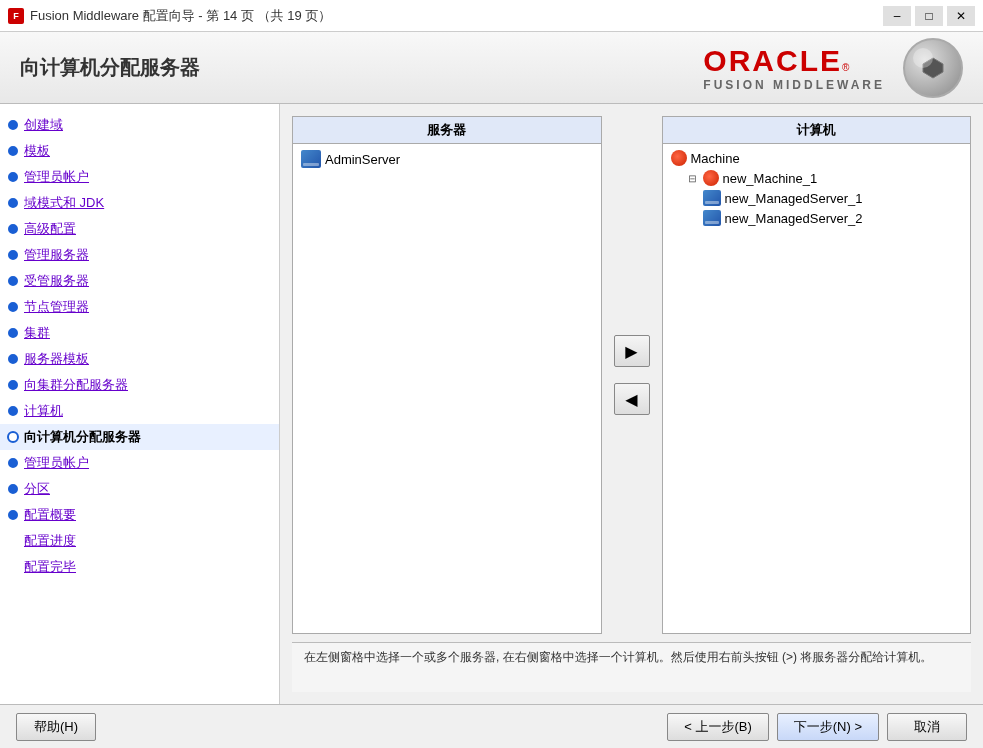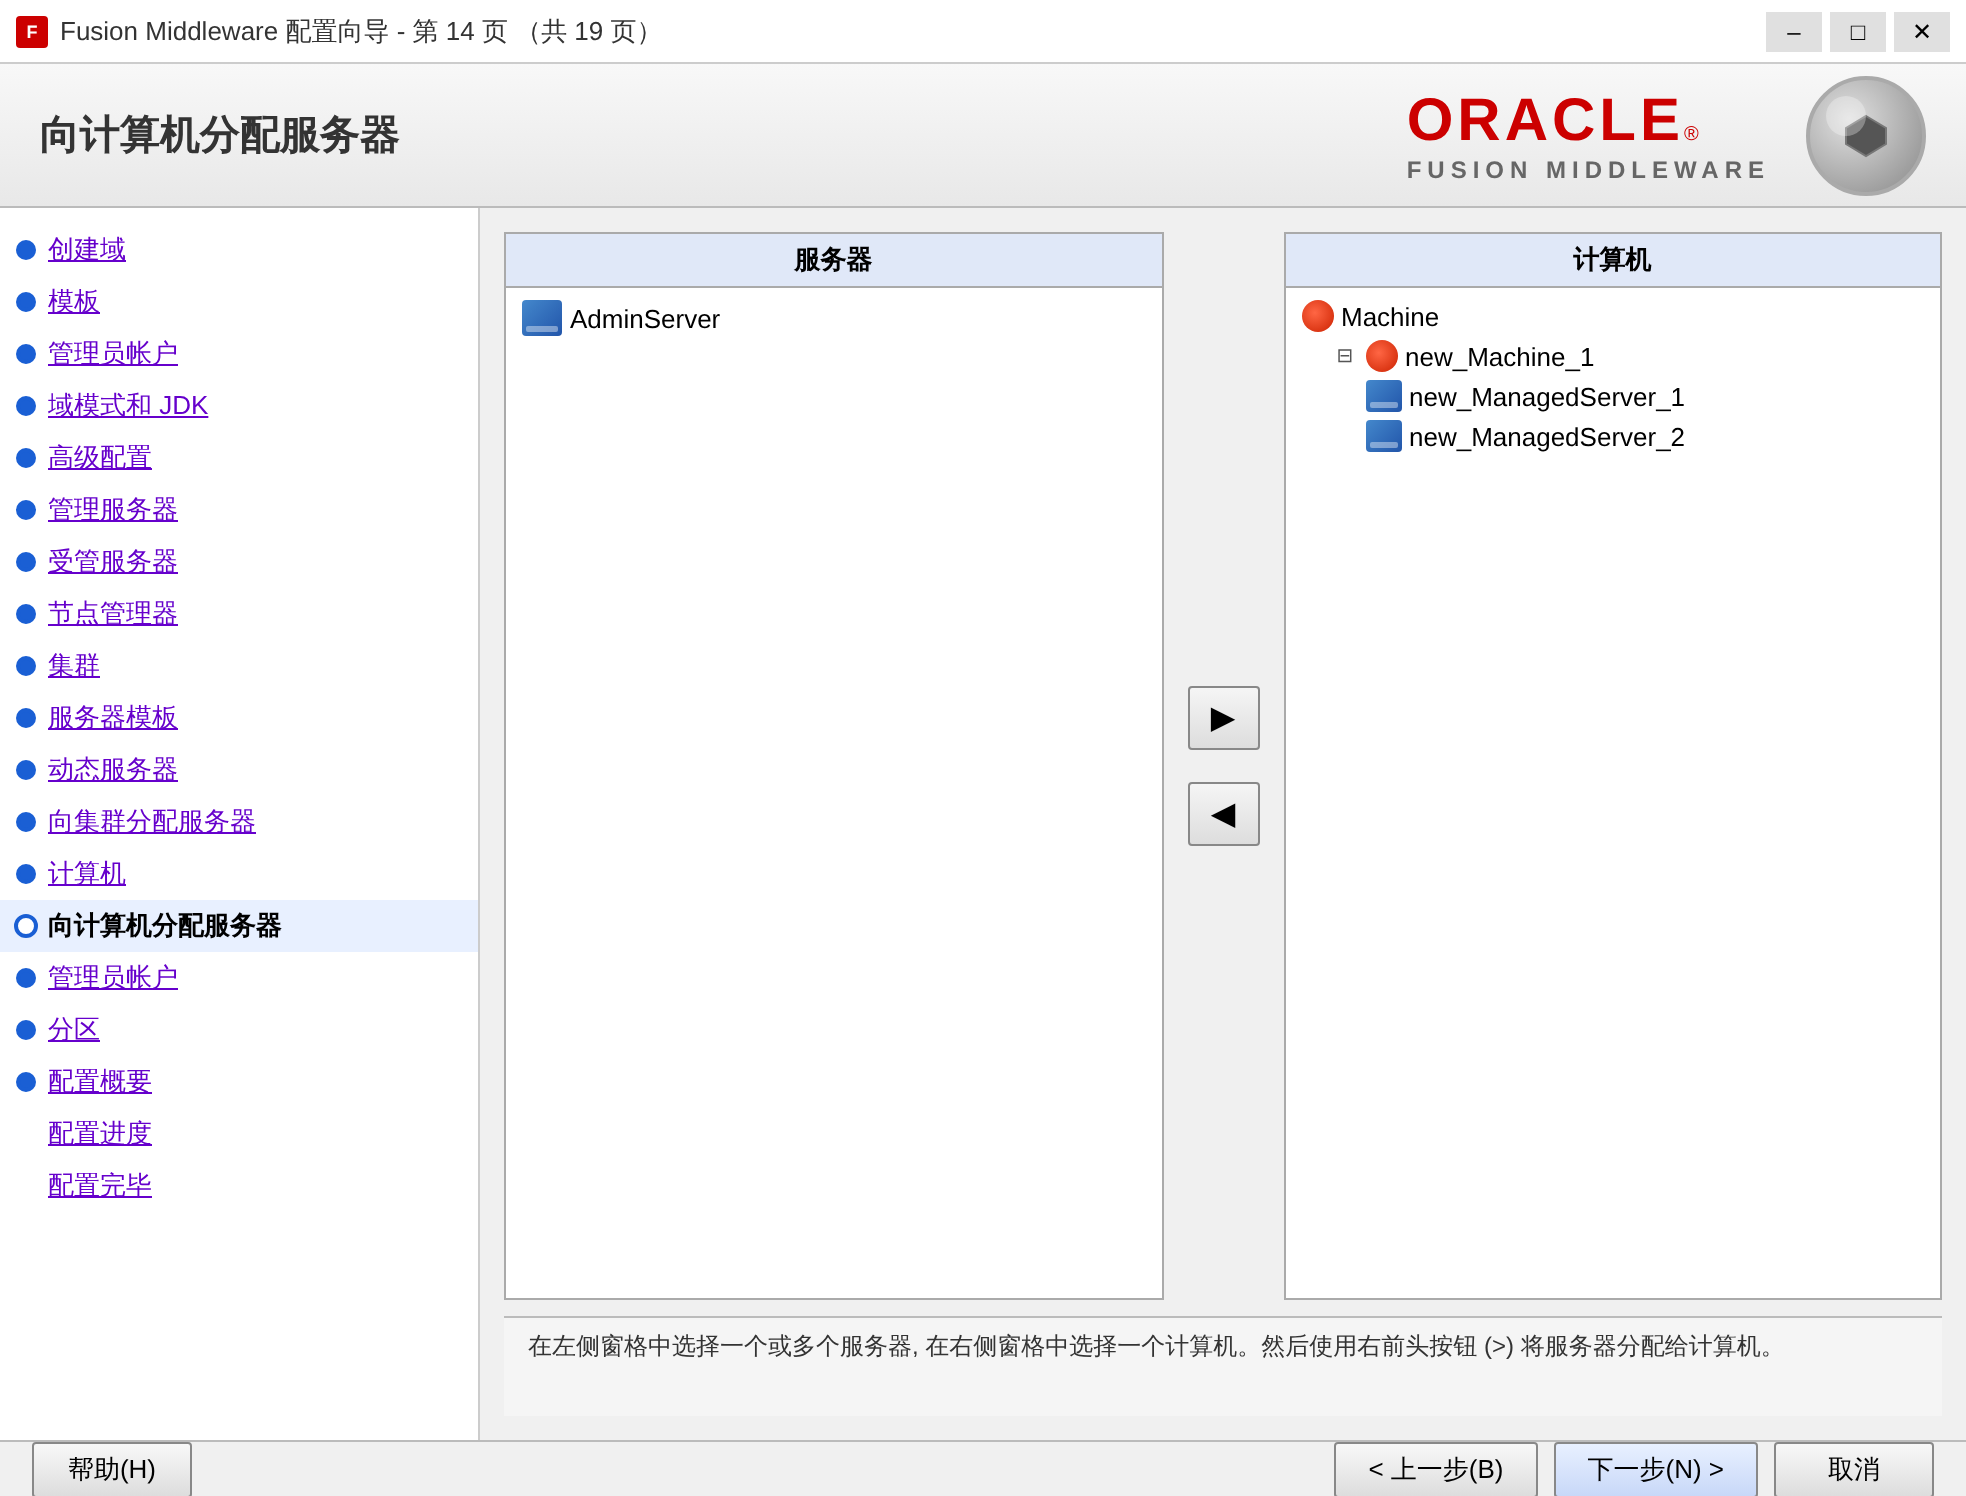"创建域" .sidebar { width: 240px -> 280px }
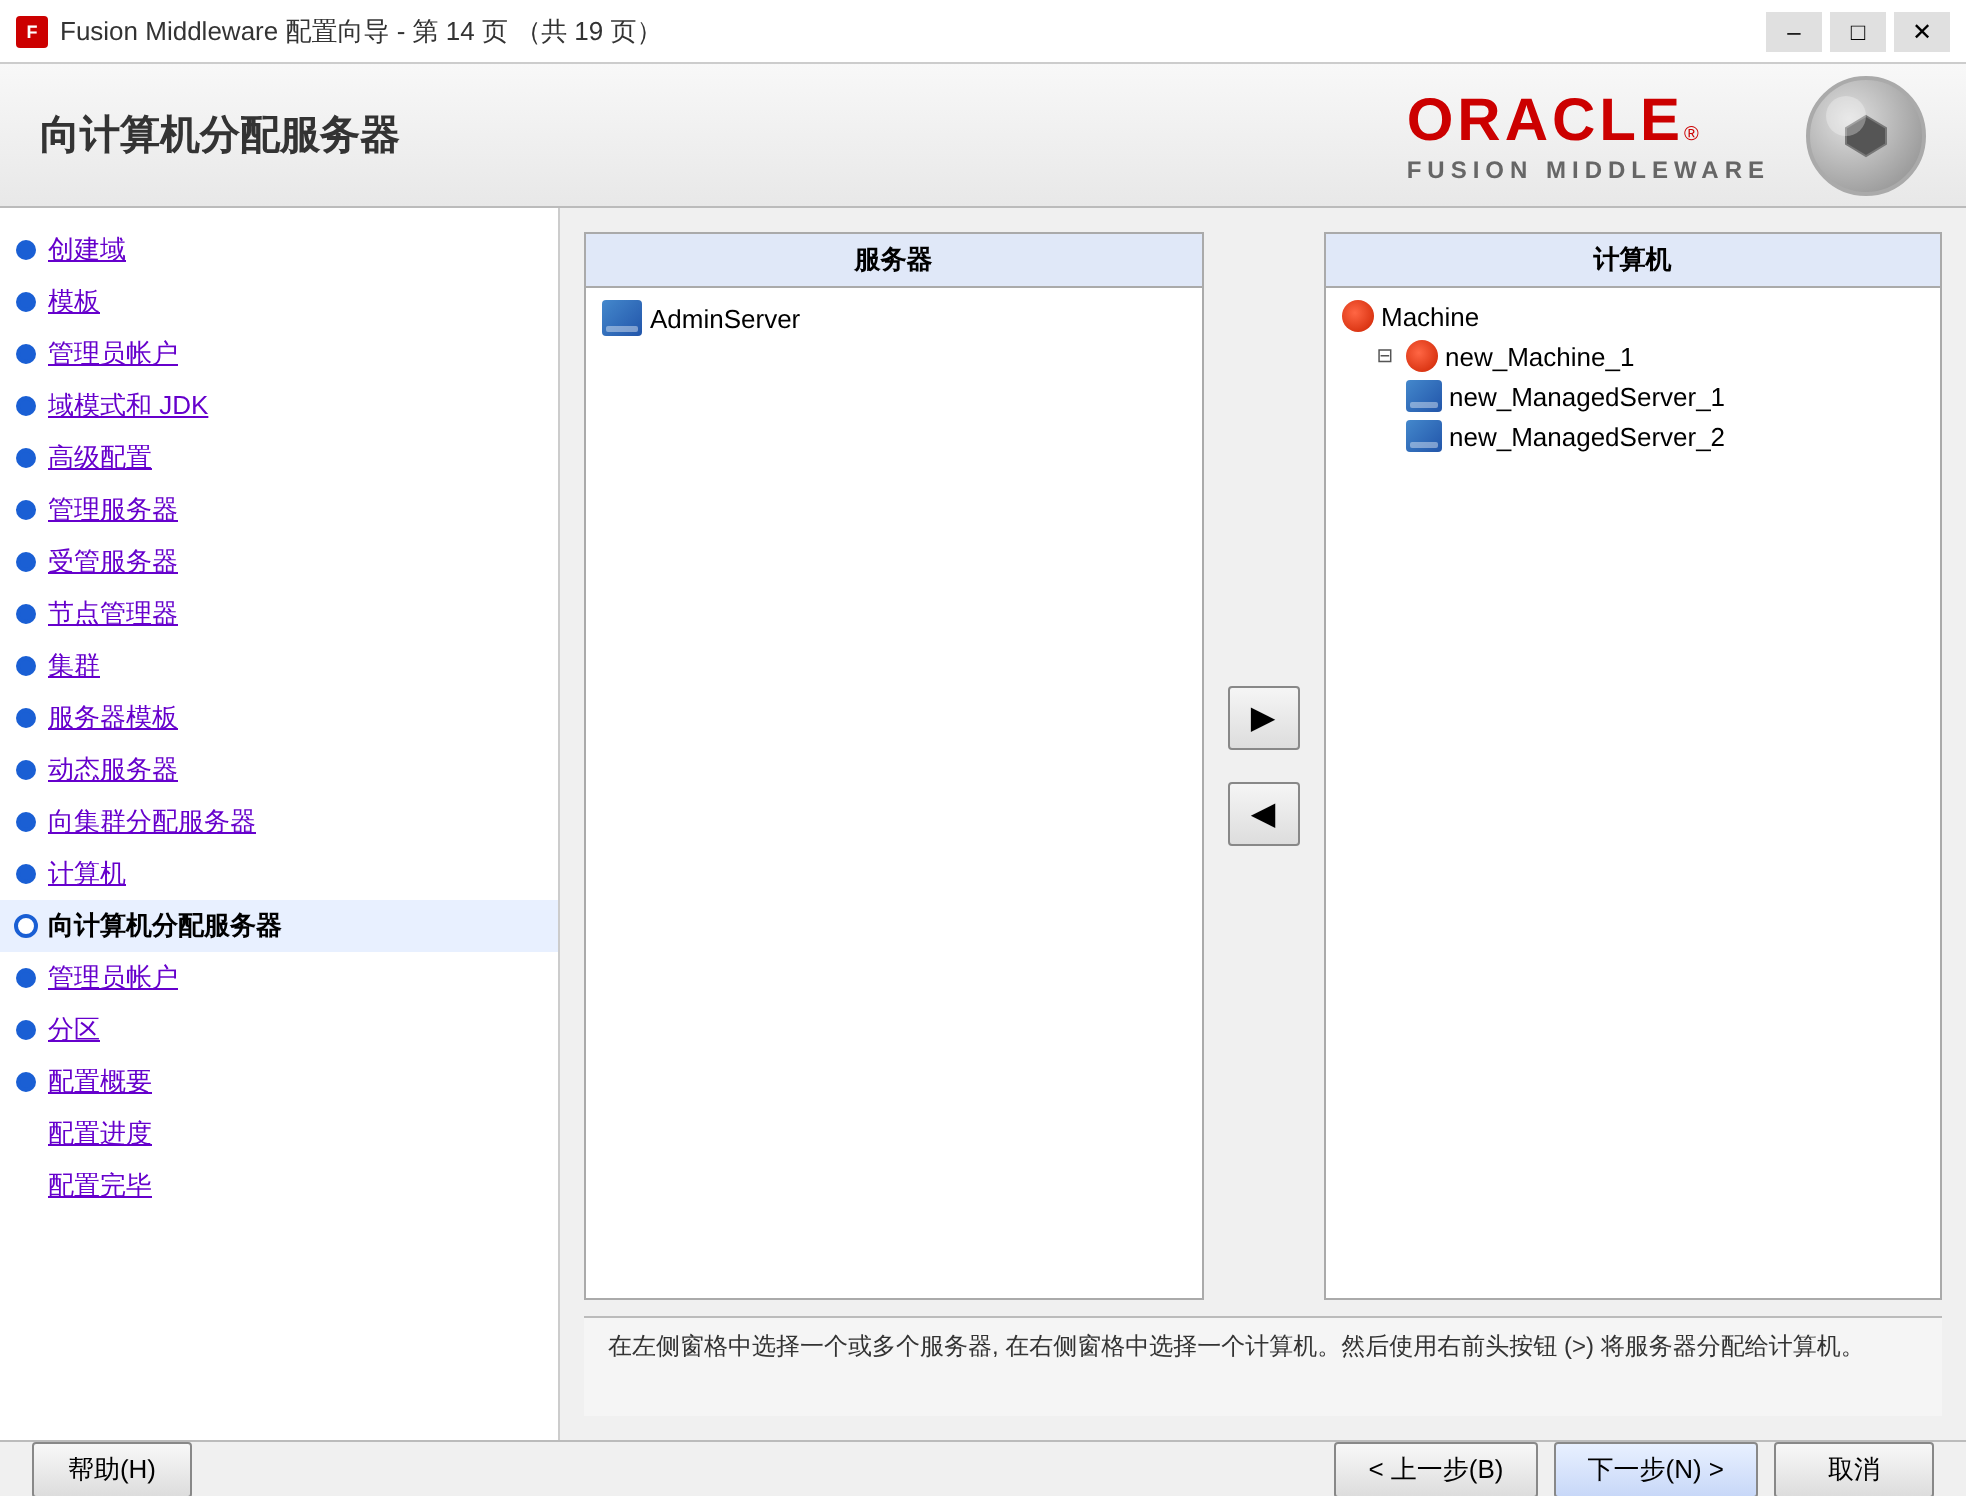"动态服务器" div.sidebar-item { html: <div> <span></span> <a>动态服务器</a> </div> -> none }
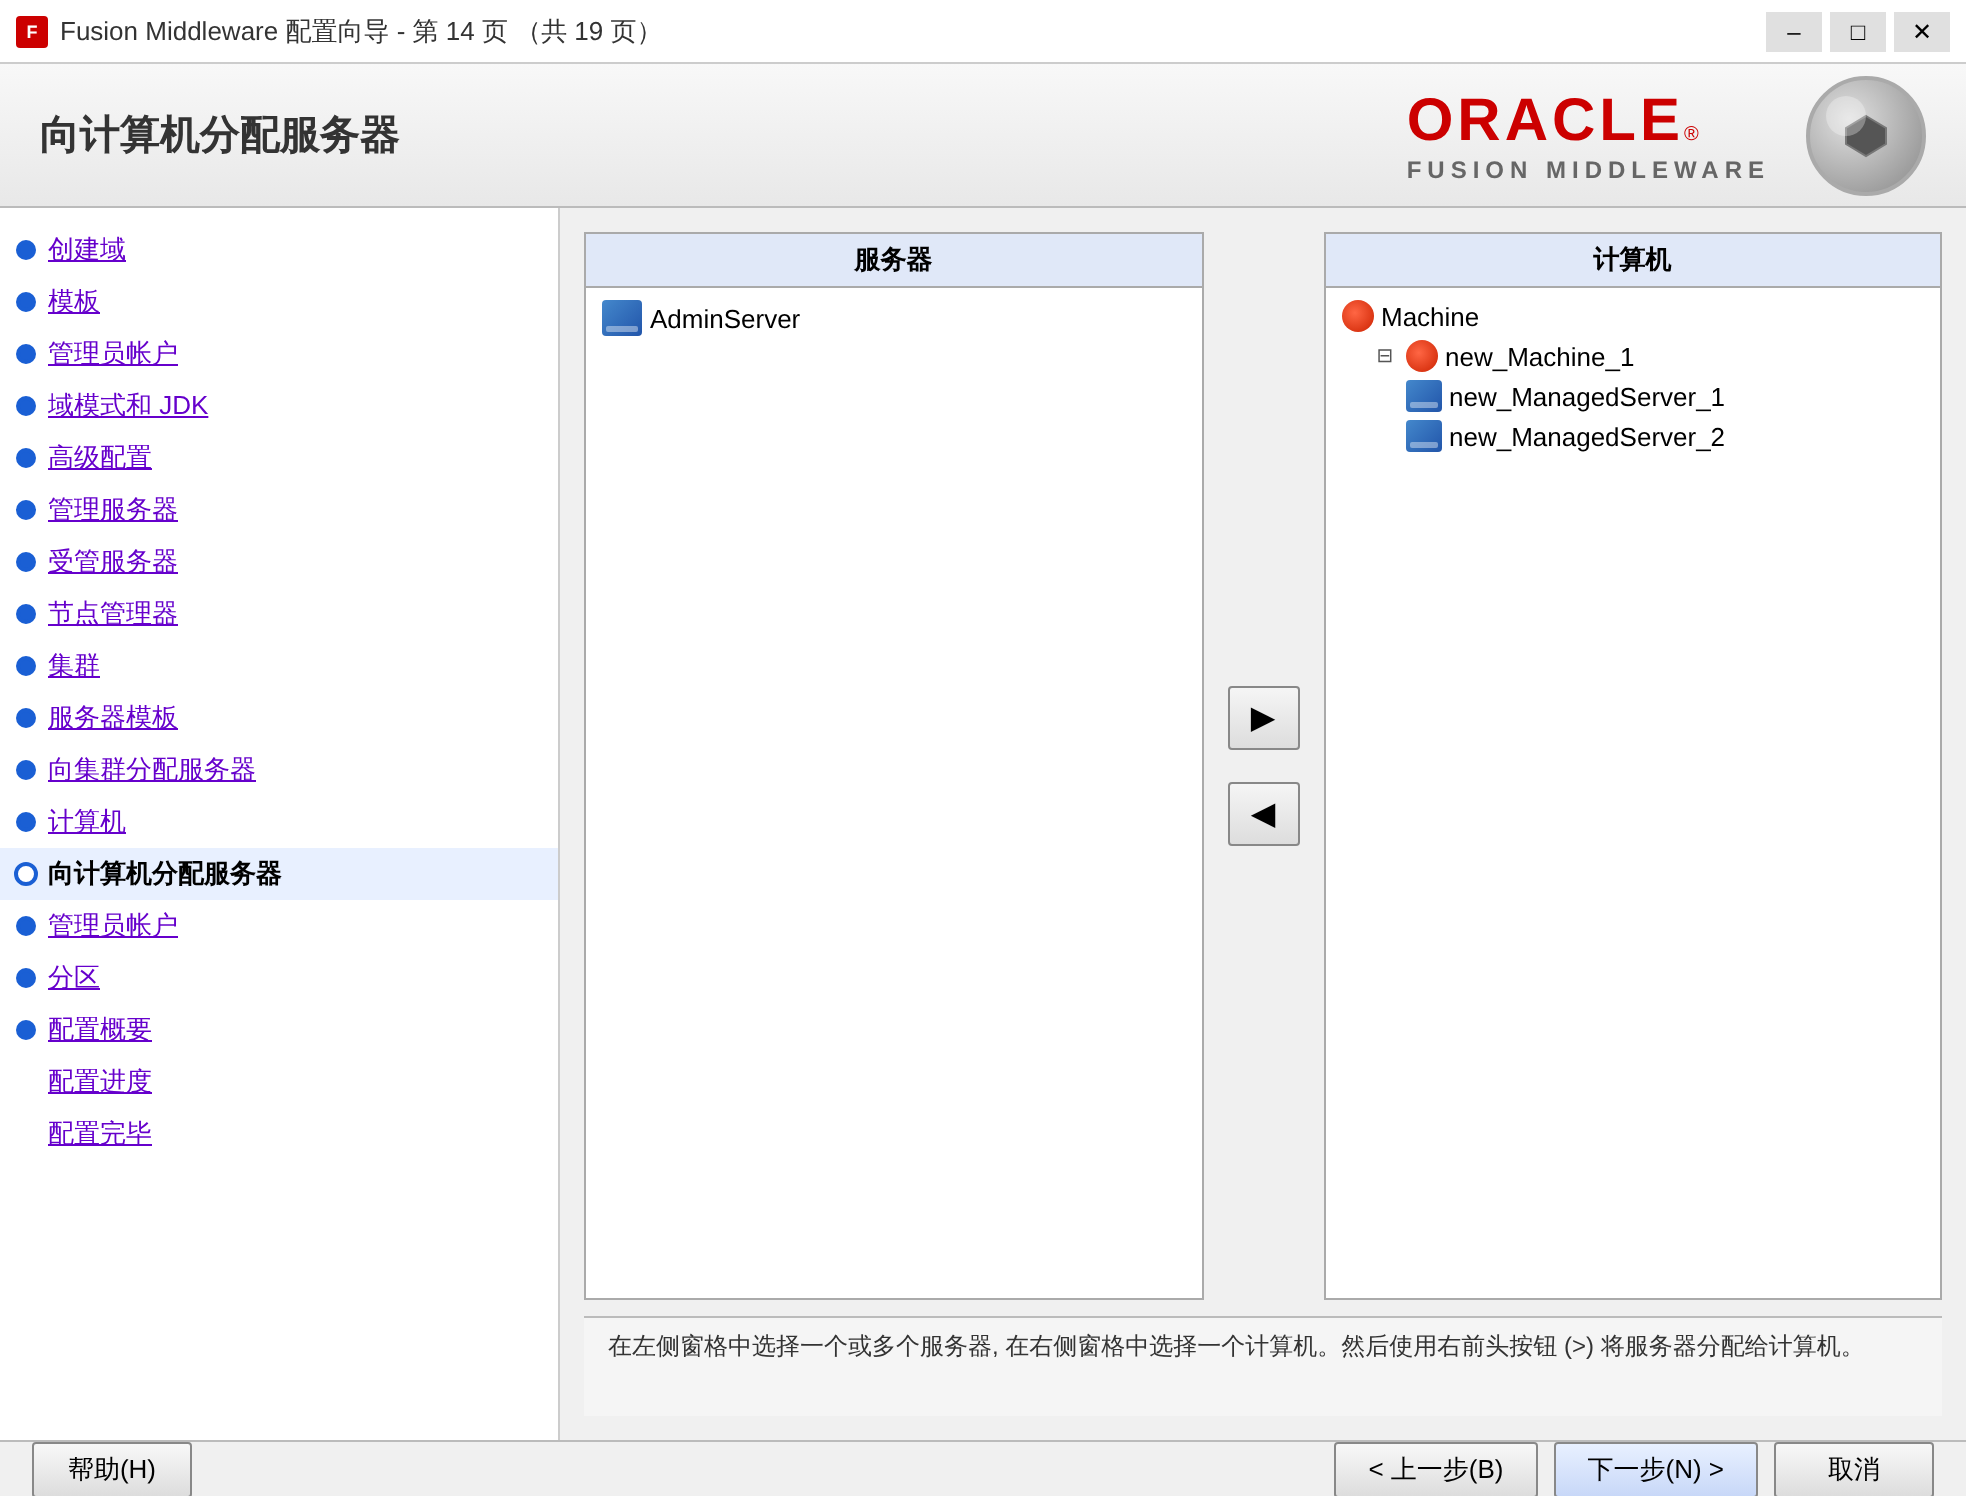"帮助(H)" .bottom-bar { height: 28px -> 44px }
